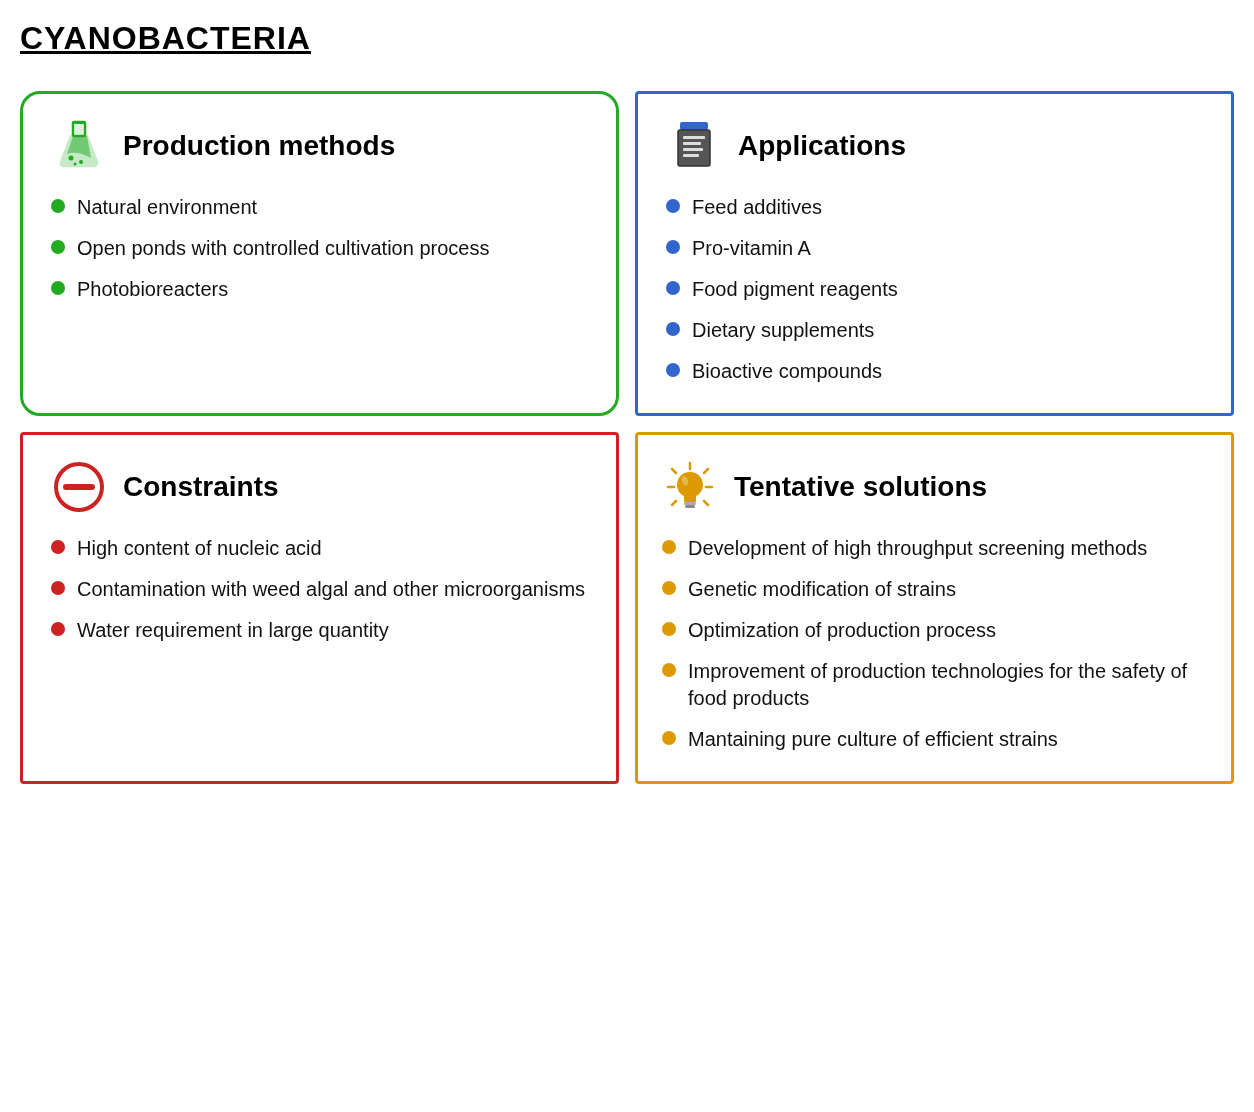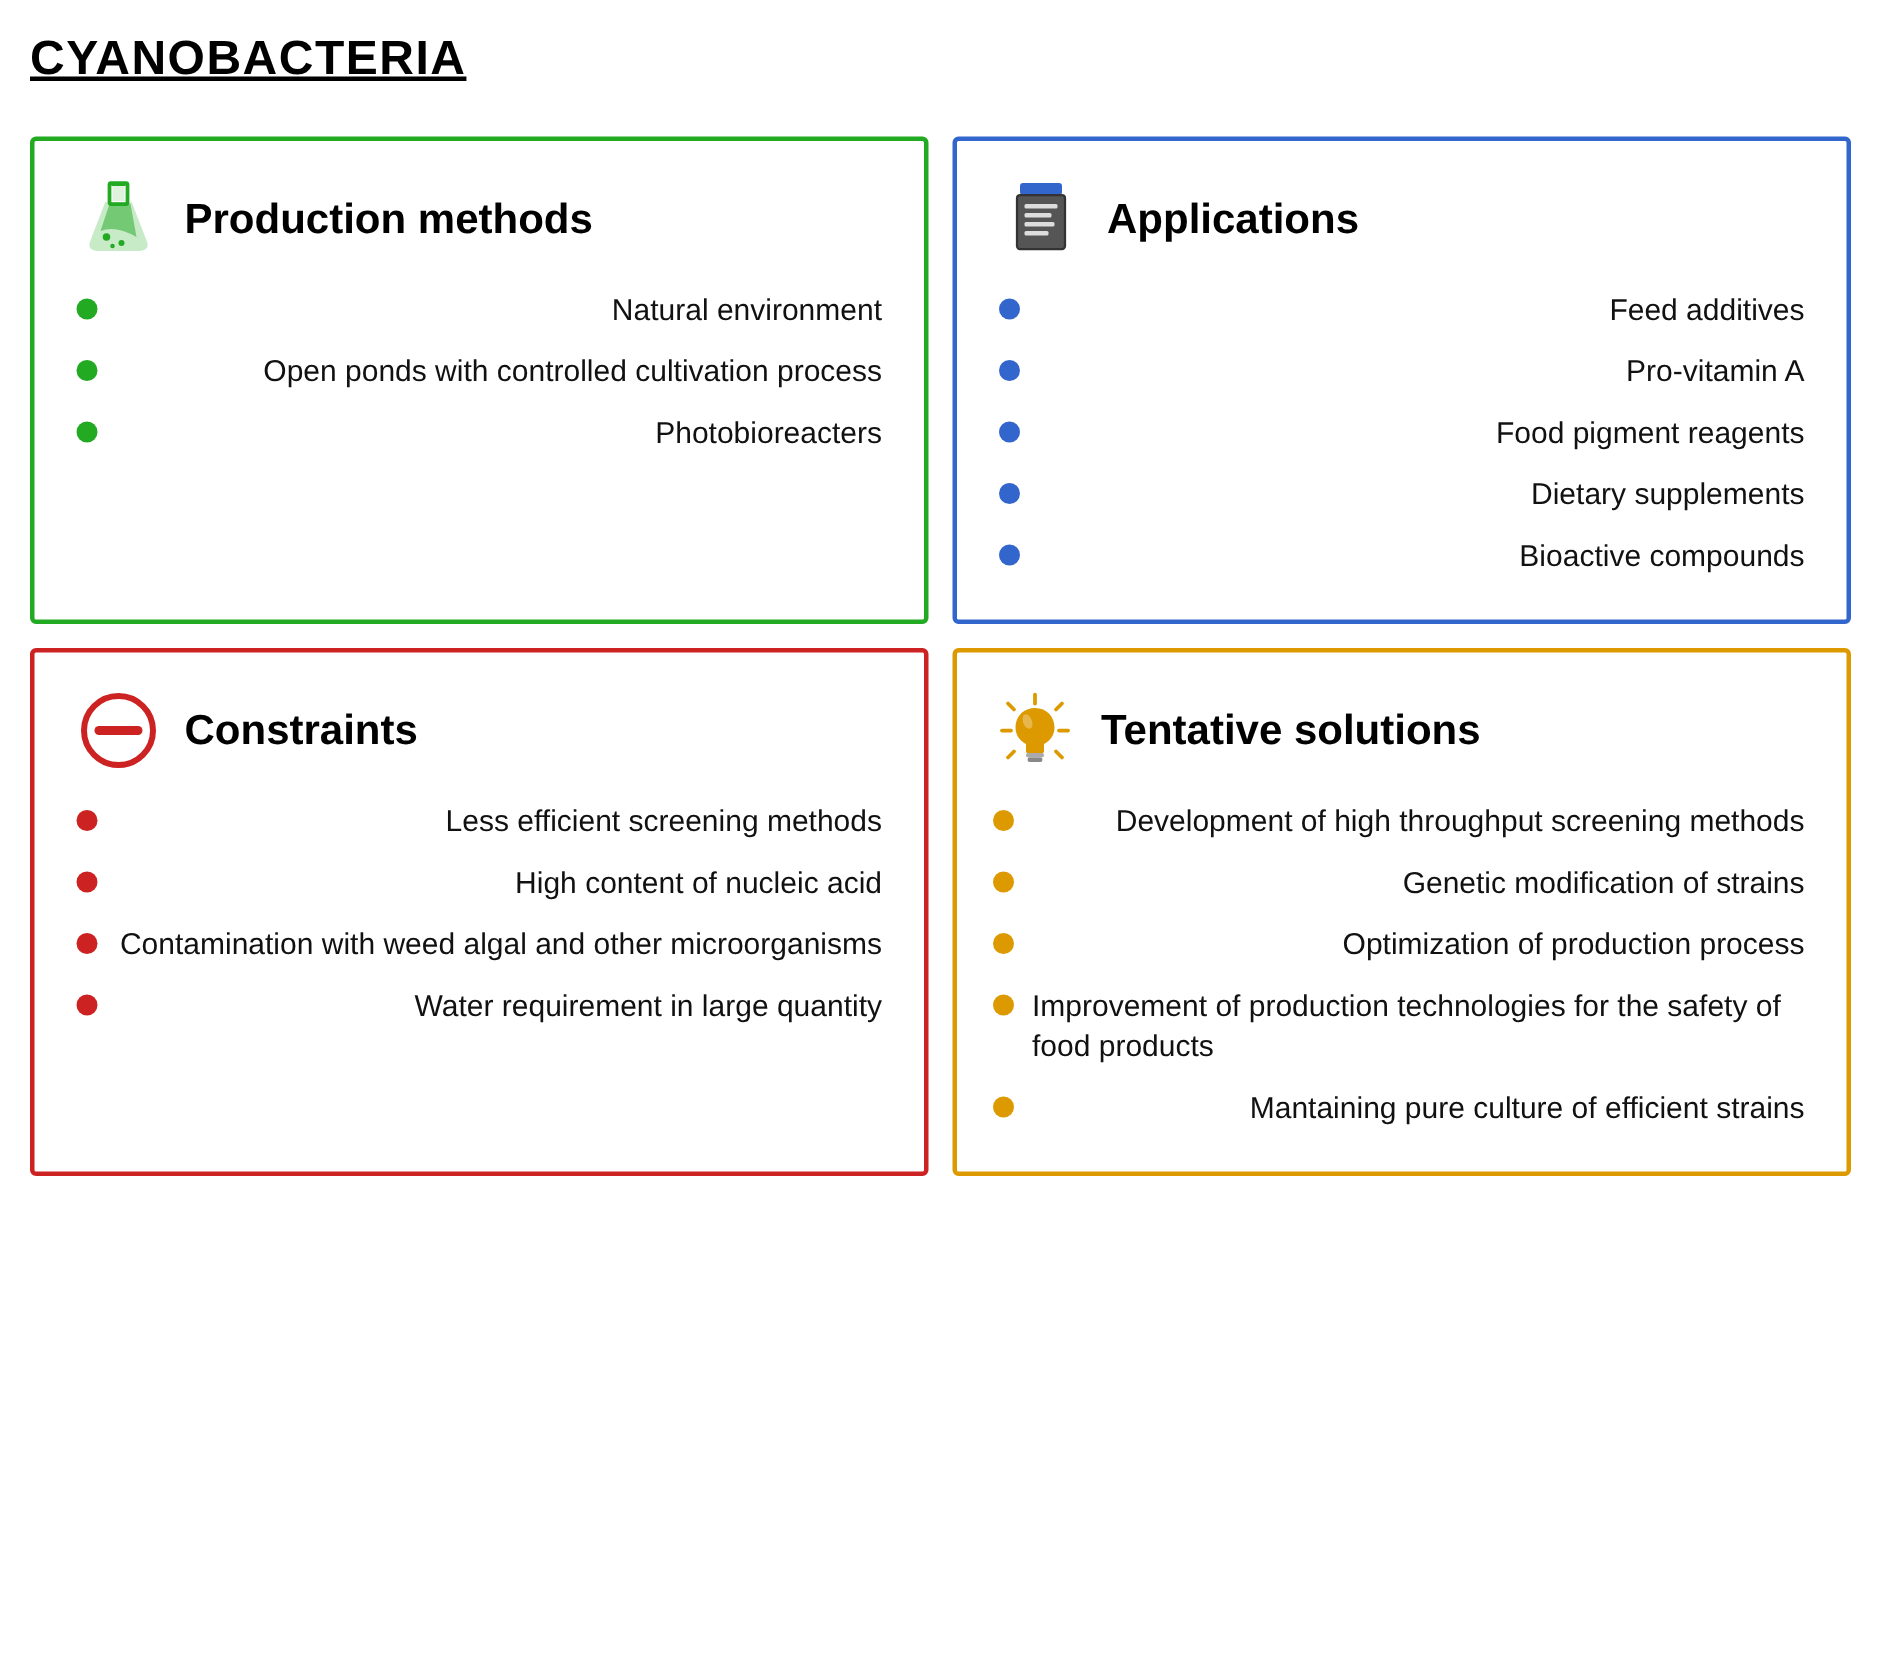"Production methods" .card-production { border-radius: none -> 20px }
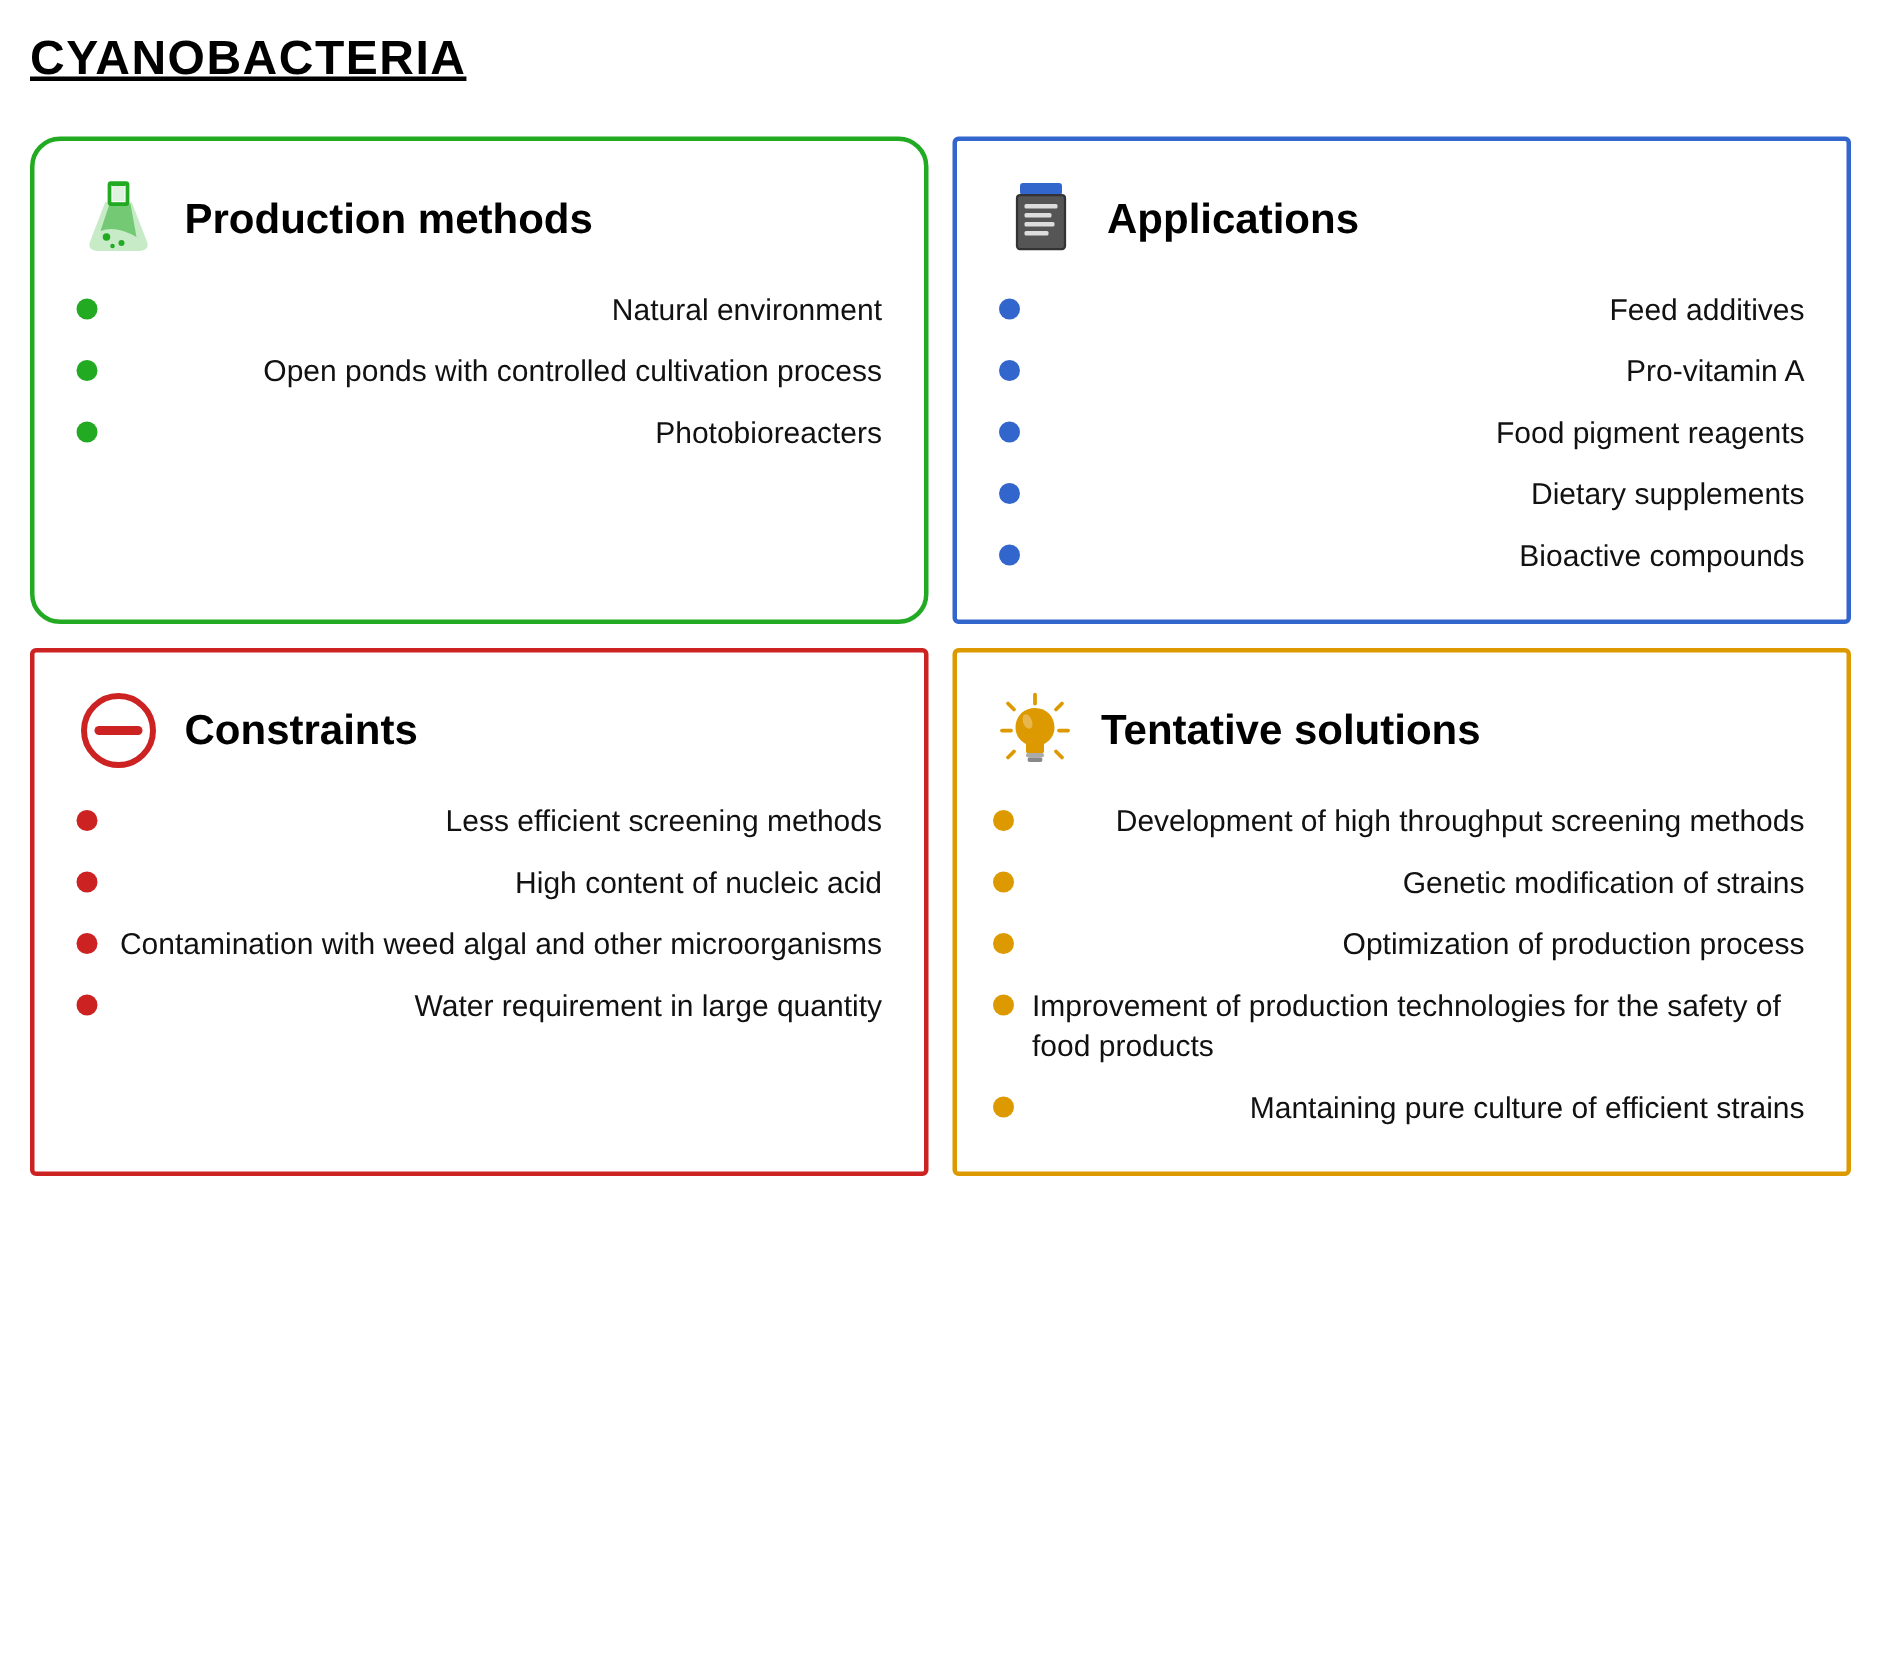"Natural environment" .bullet-list li { justify-content: space-between -> none }
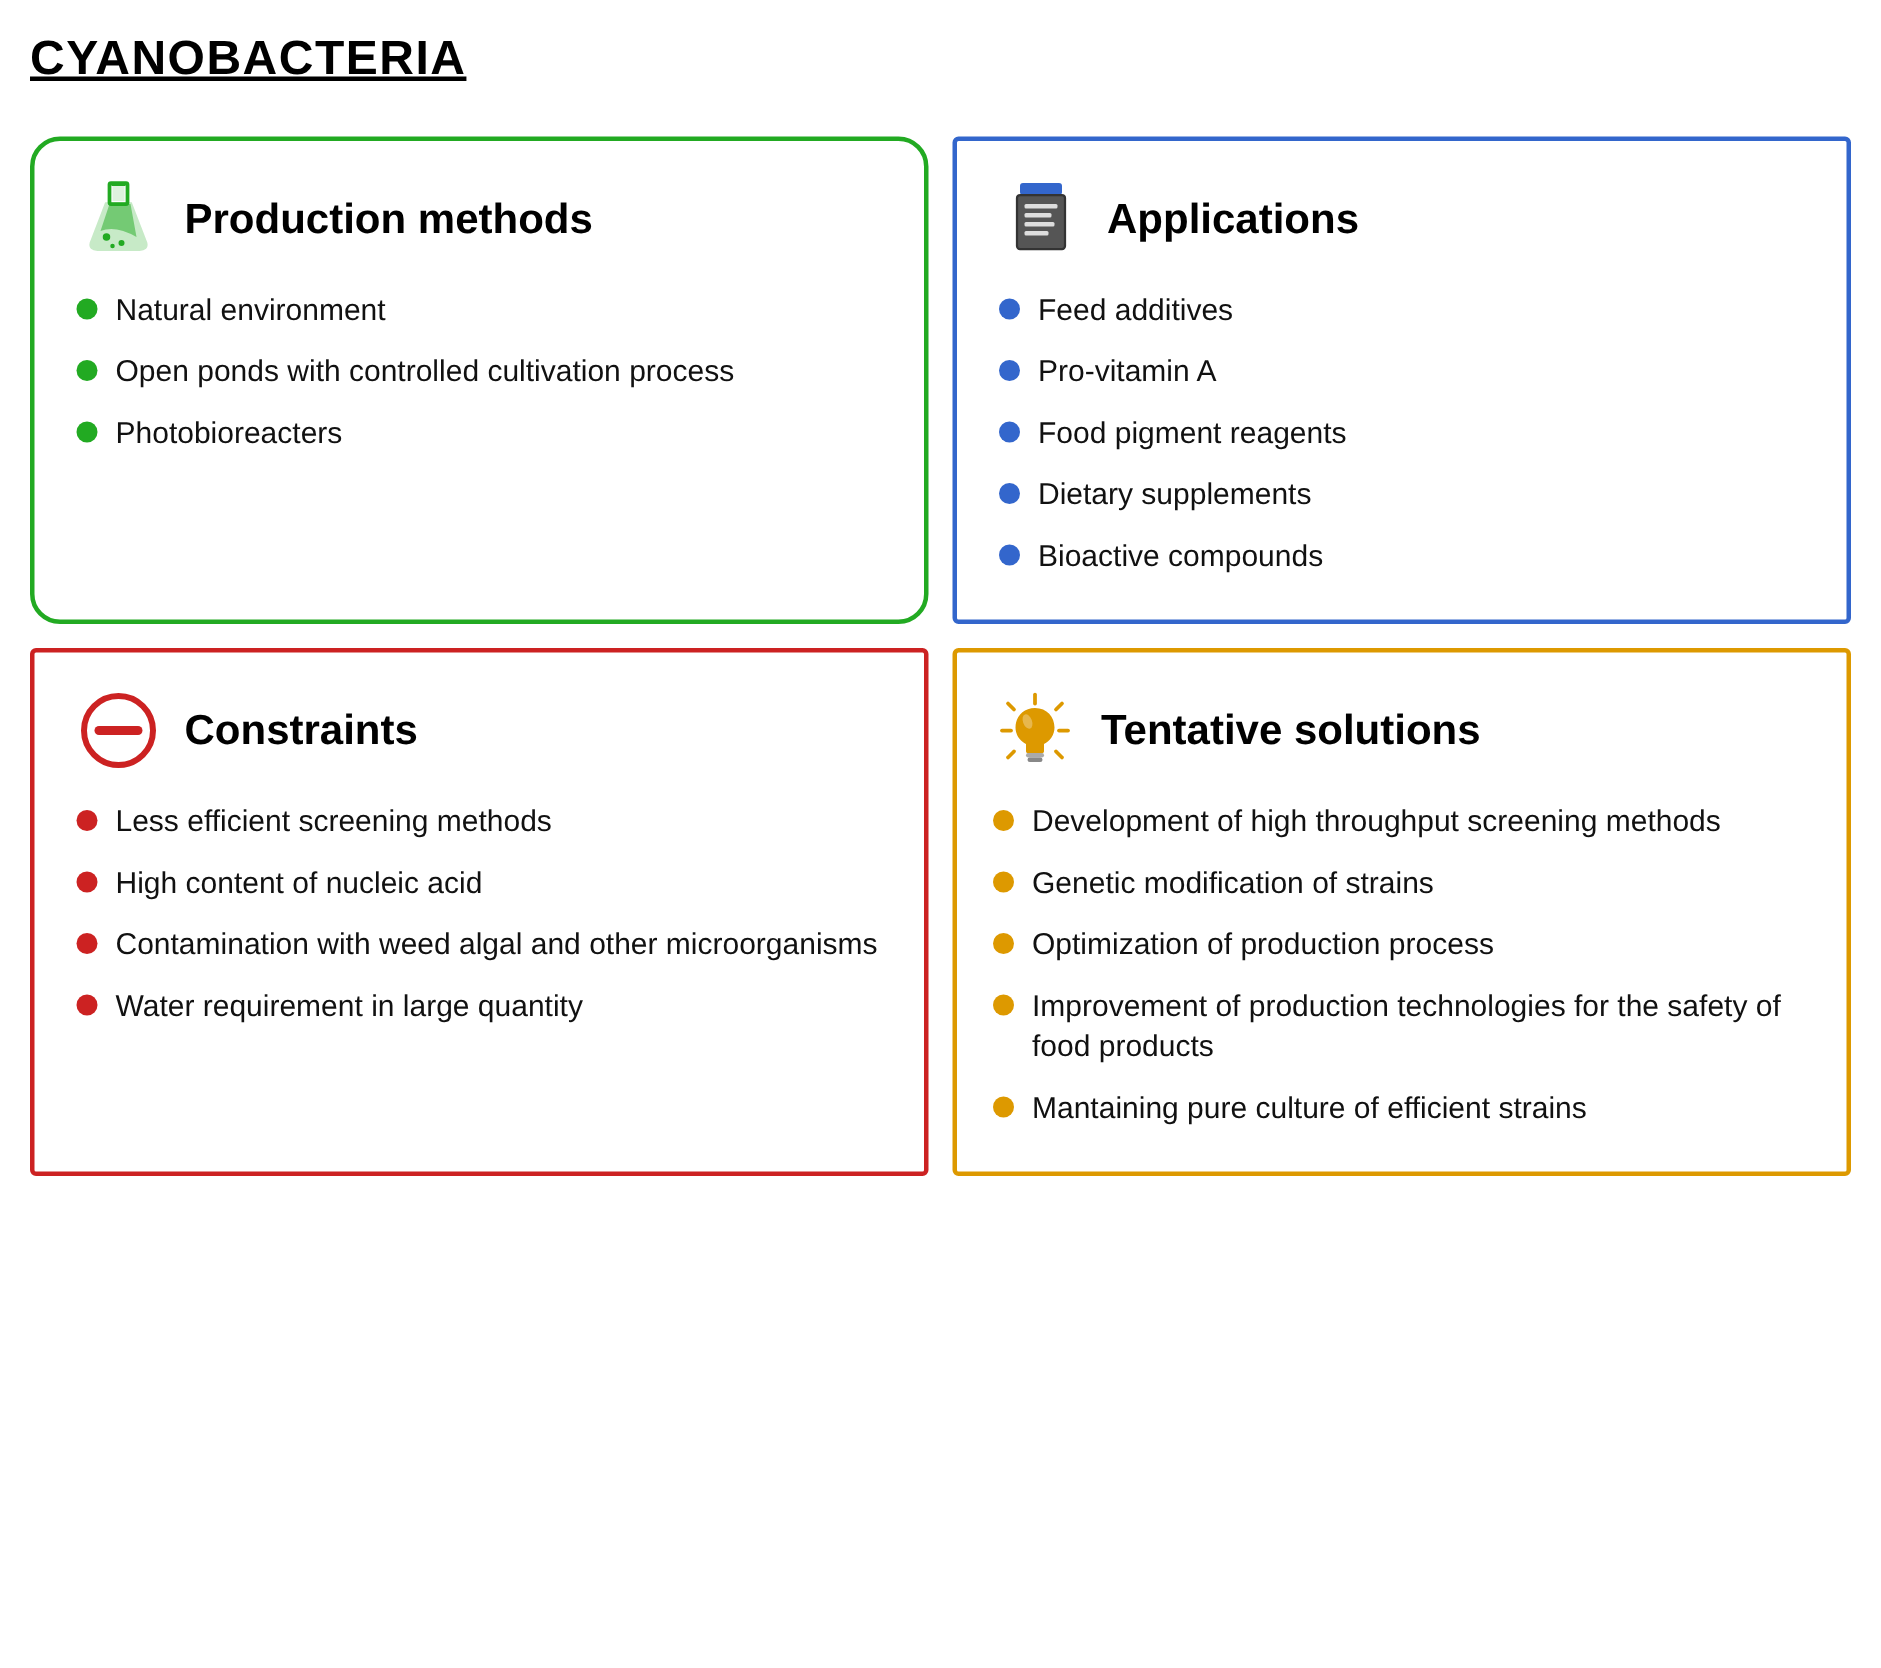"Less efficient screening methods" li { html: <li> <span></span> <span>Less efficient screening methods</span> </li> -> none }
